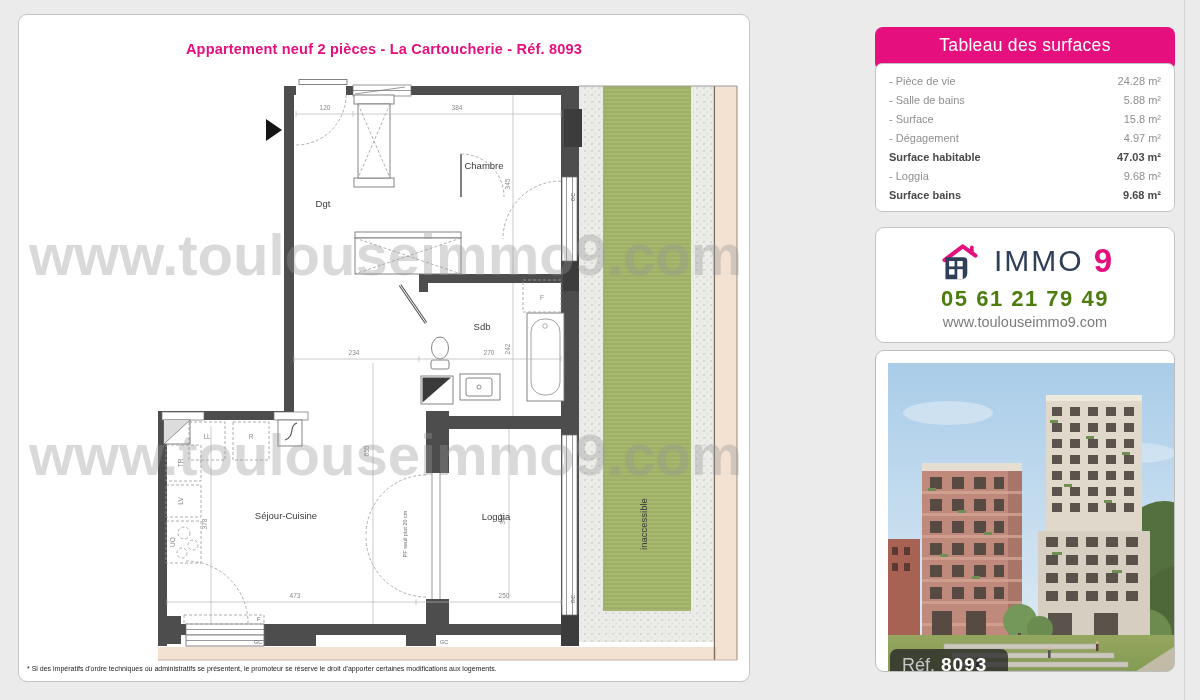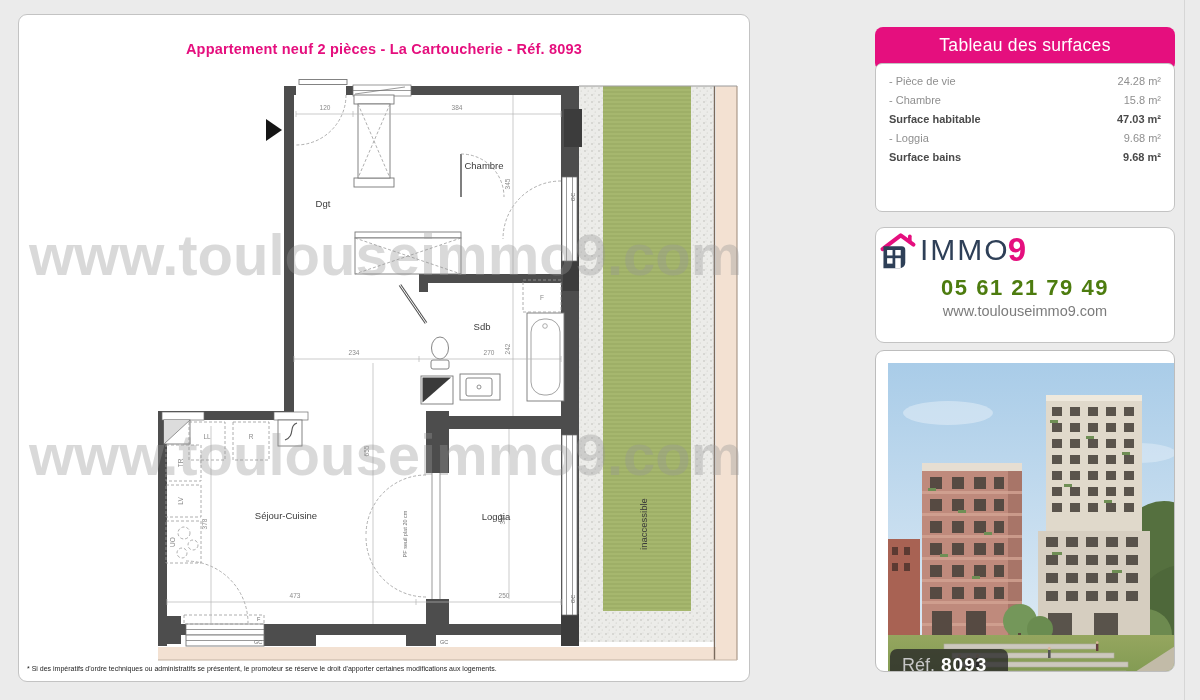"- Salle de bains" div.srow { html: none -> <div> <span>- Salle de bains</span> <span>5.88 m²</span> </div> }
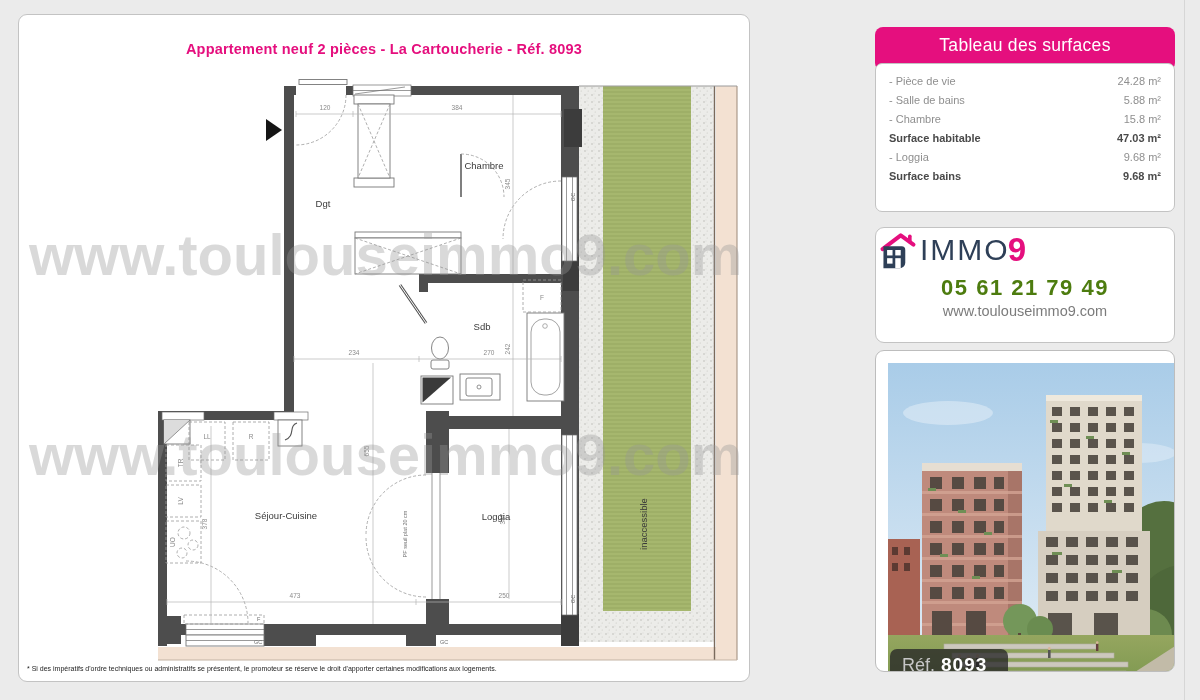"- Chambre" span { text: Chambre -> Surface }
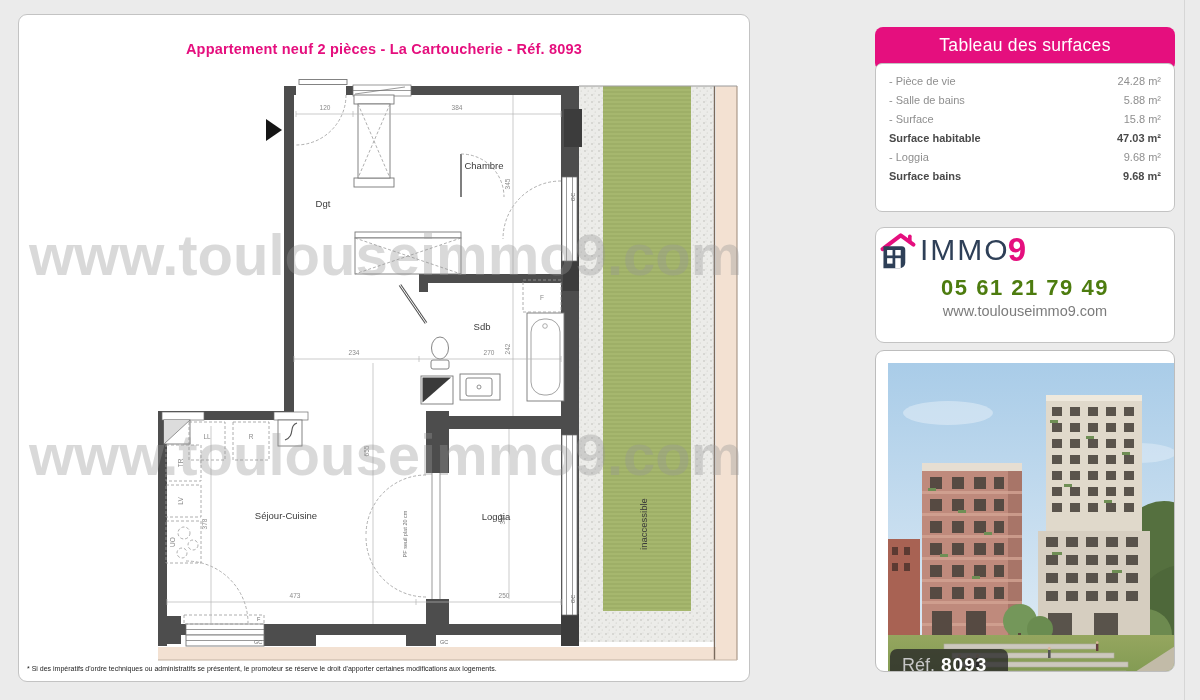"- Dégagement" div.srow { html: none -> <div> <span>- Dégagement</span> <span>4.97 m²</span> </div> }
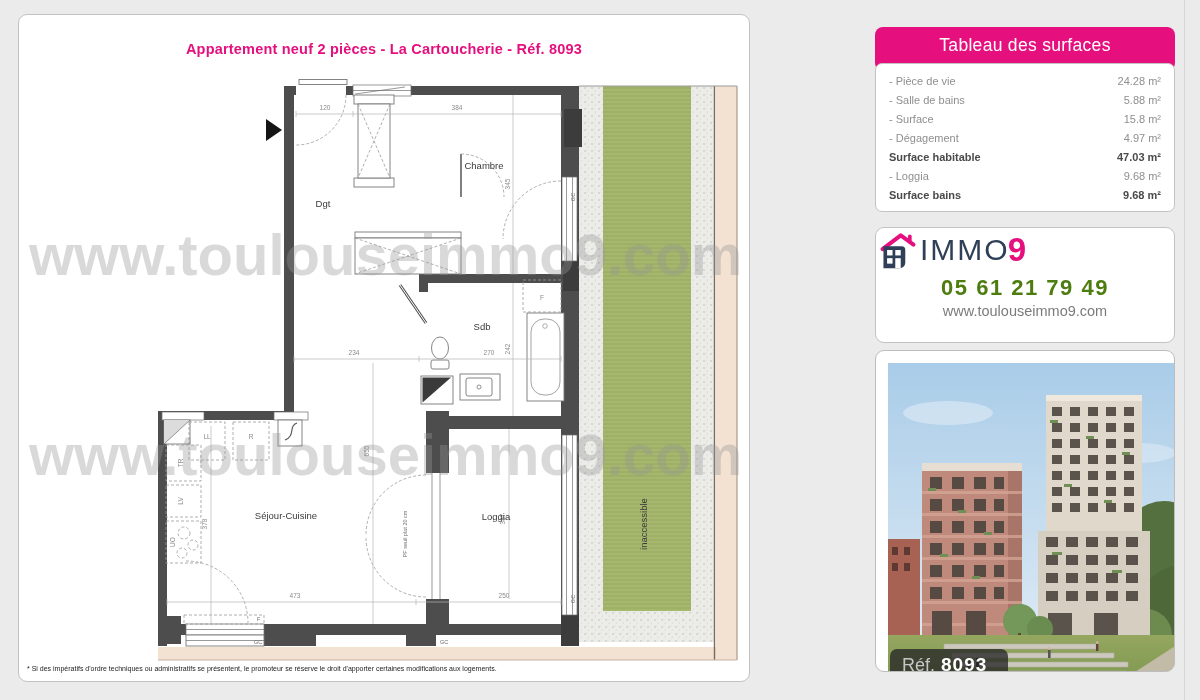"IMMO" .logo-row { gap: 0 -> 12px; justify-content: flex-start -> center; margin-top: 2px -> 13px }
